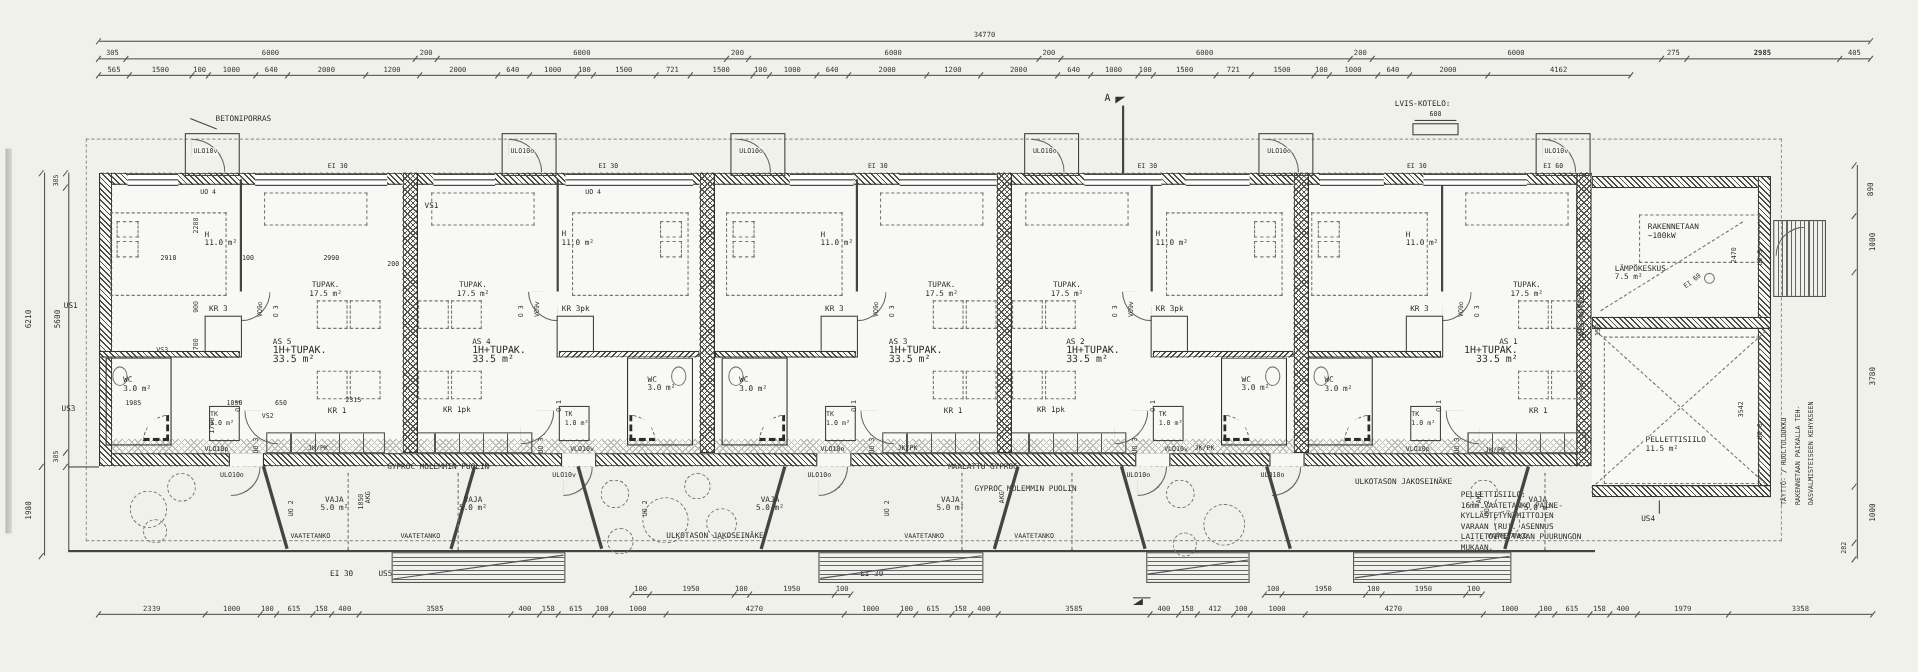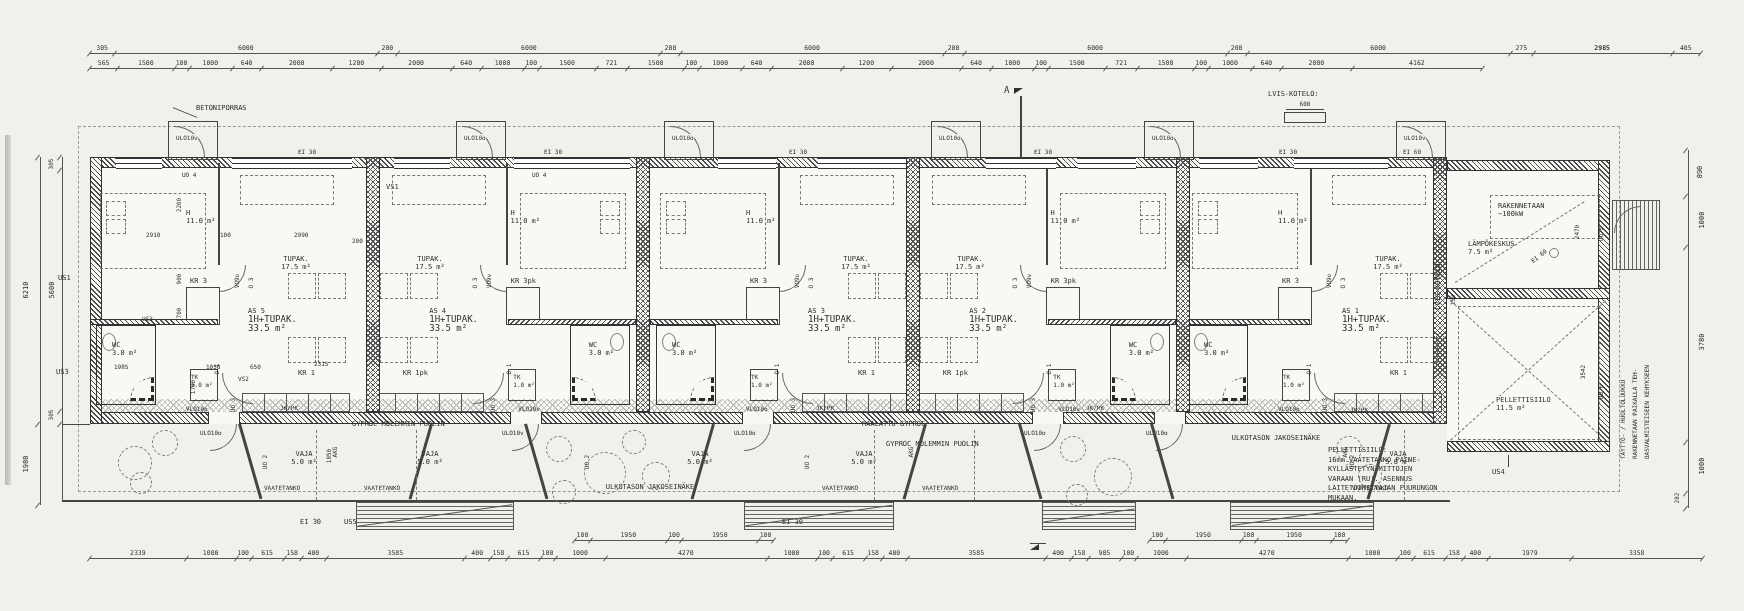"34770" div.dimrow { html: none -> <div> <span>34770</span> </div> }
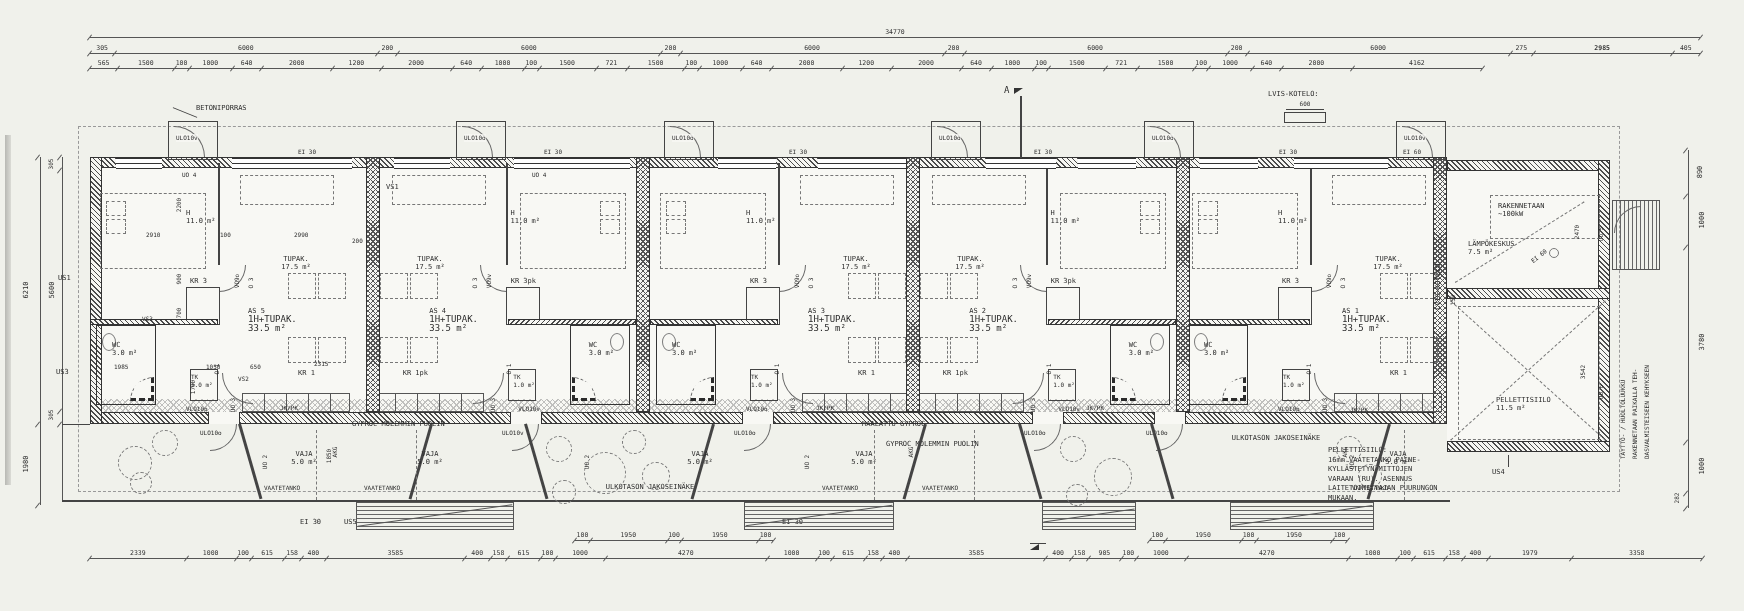"AS 1" div.lbl { left: 160px -> 149px; text-align: none -> right }
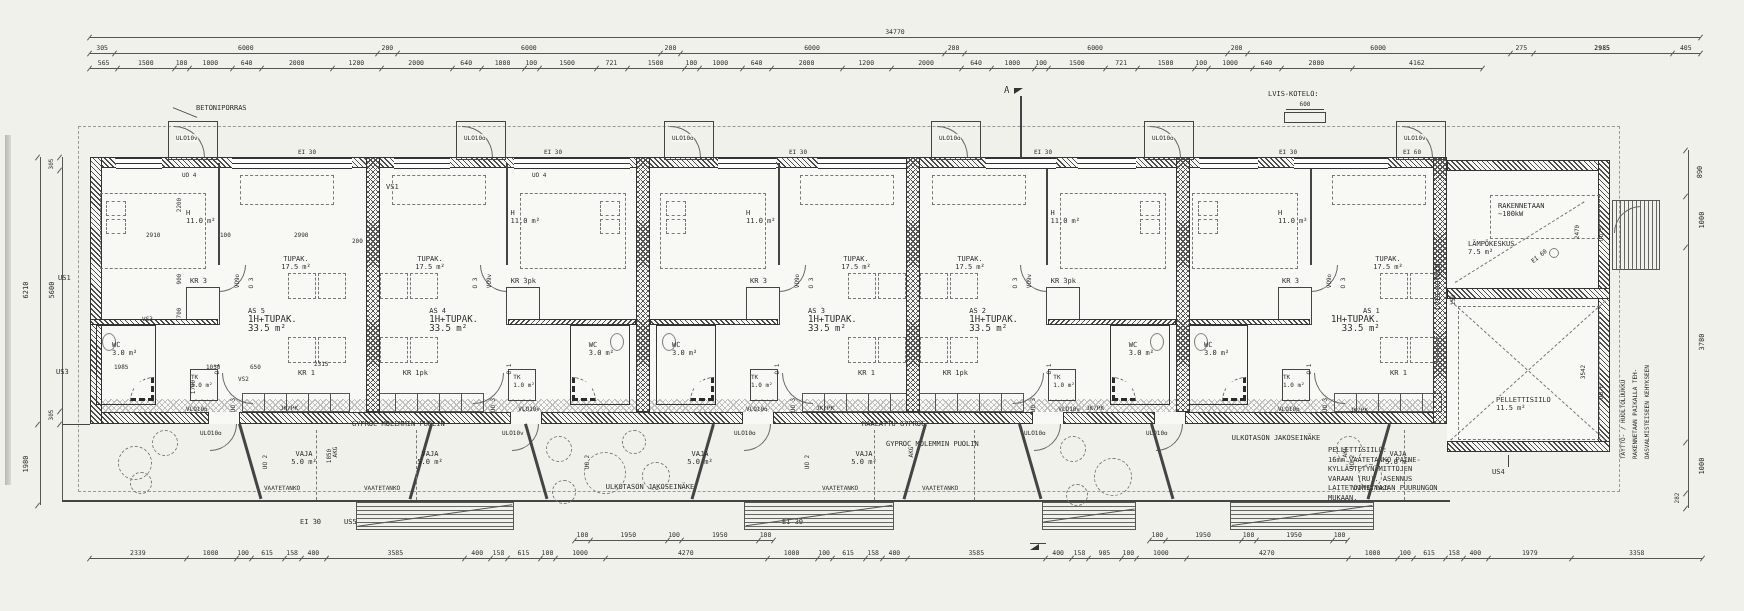"905" span.dimcell { text: 905 -> 412 }
